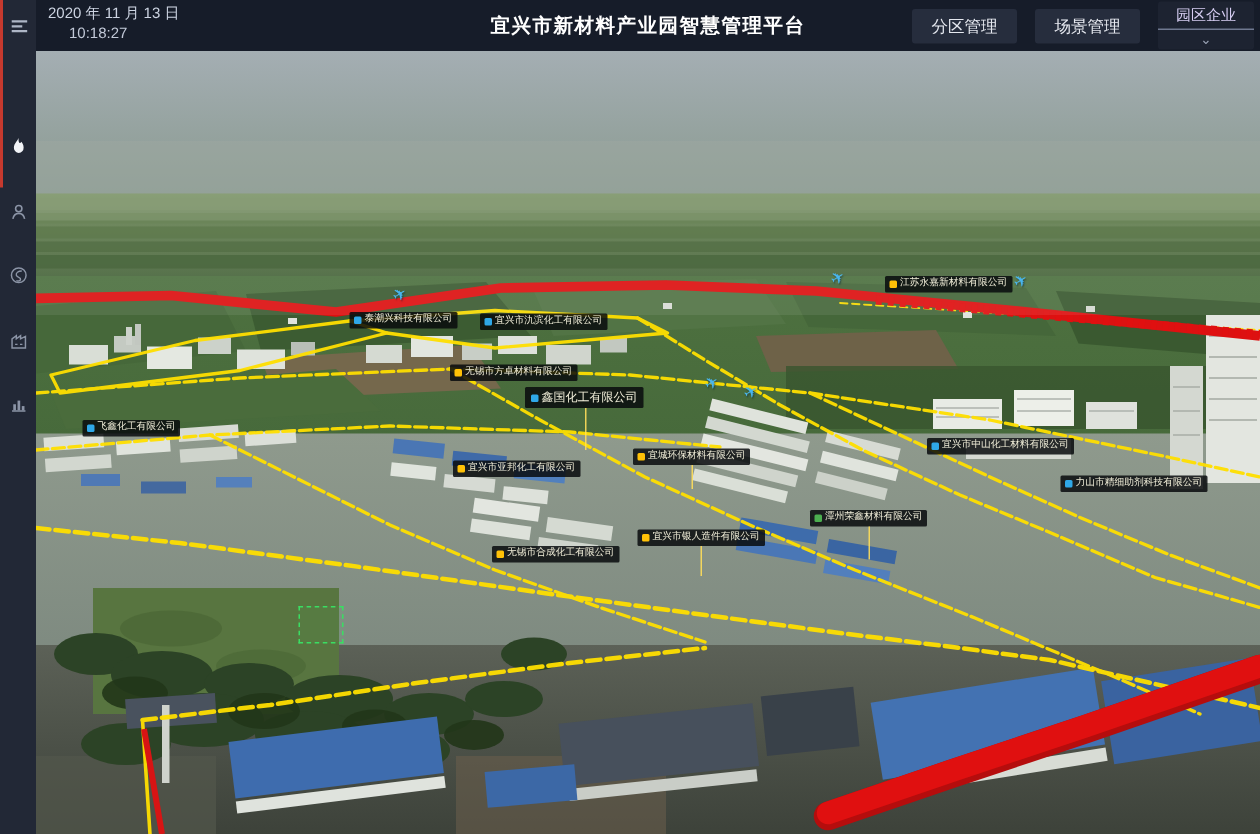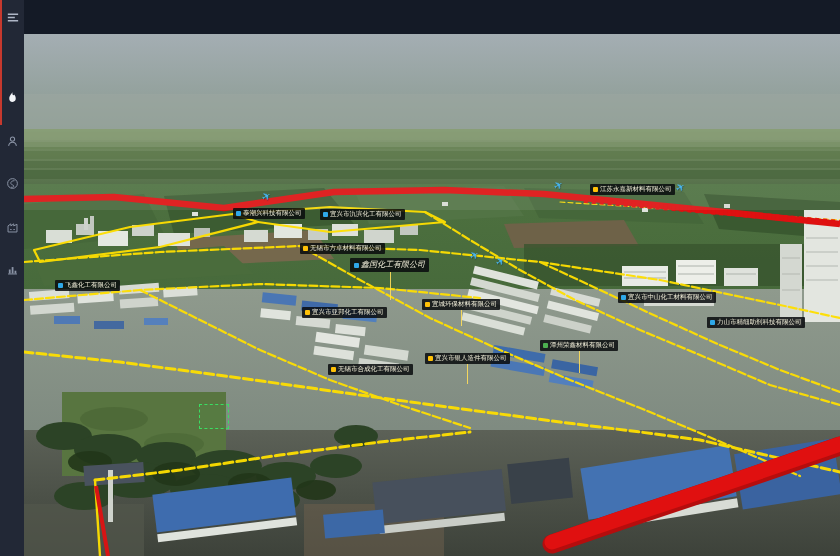"2020 年 11 月 13" div.topbar { html: none -> <div> <div> <div>2020 年 11 月 13 日</div> <div>10:18:27</div> </div> <div>宜兴市新材料产业园智慧管理平台</div> <div> <button>分区管理</button> <button>场景管理</button> <div> <div>园区企业</div> <div>⌄</div> </div> </div> </div> }
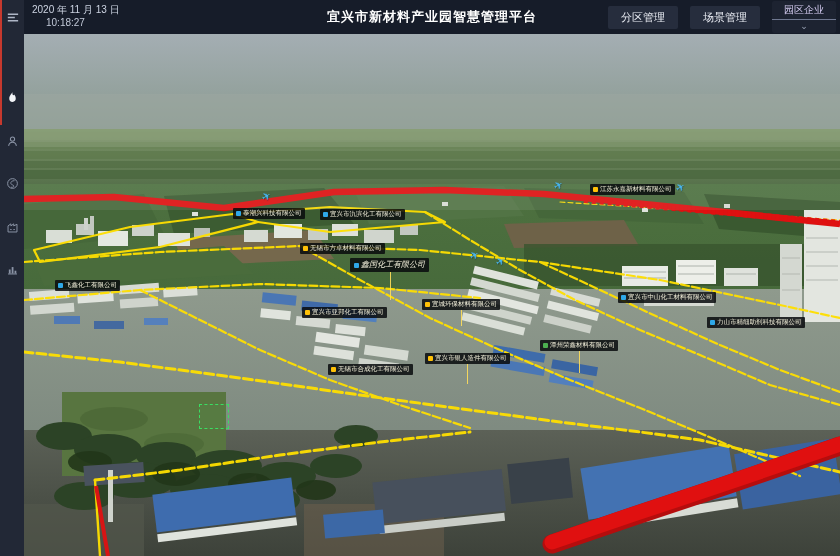"鑫国化工有限公司" div.map-label { font-style: italic -> none }
